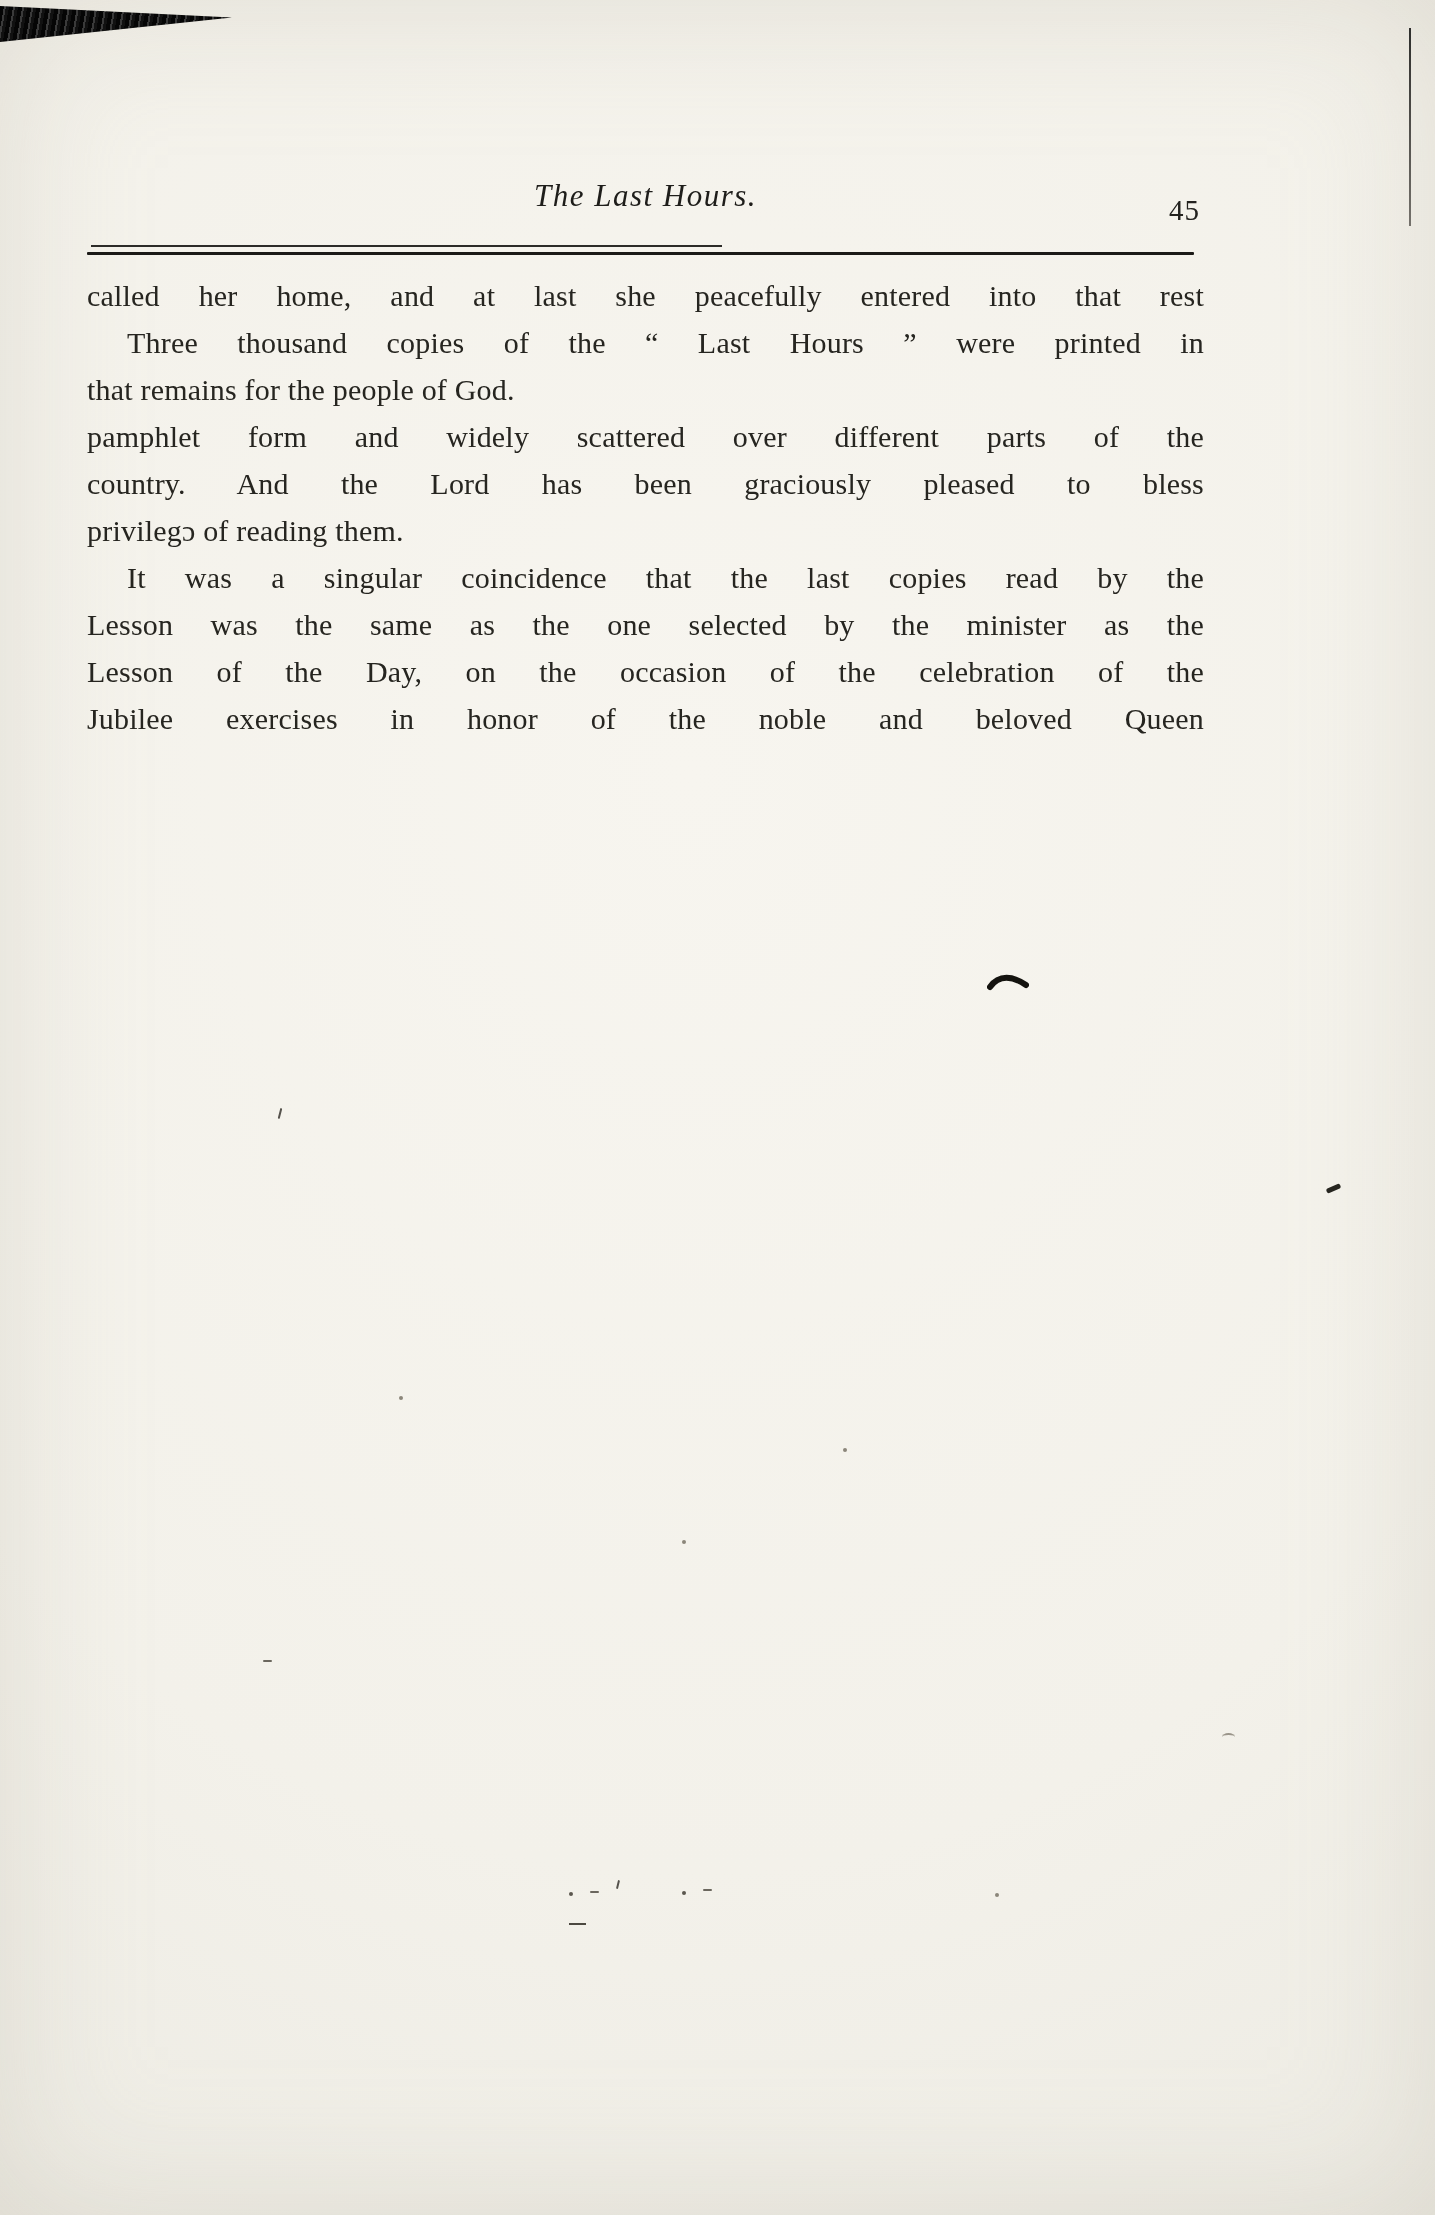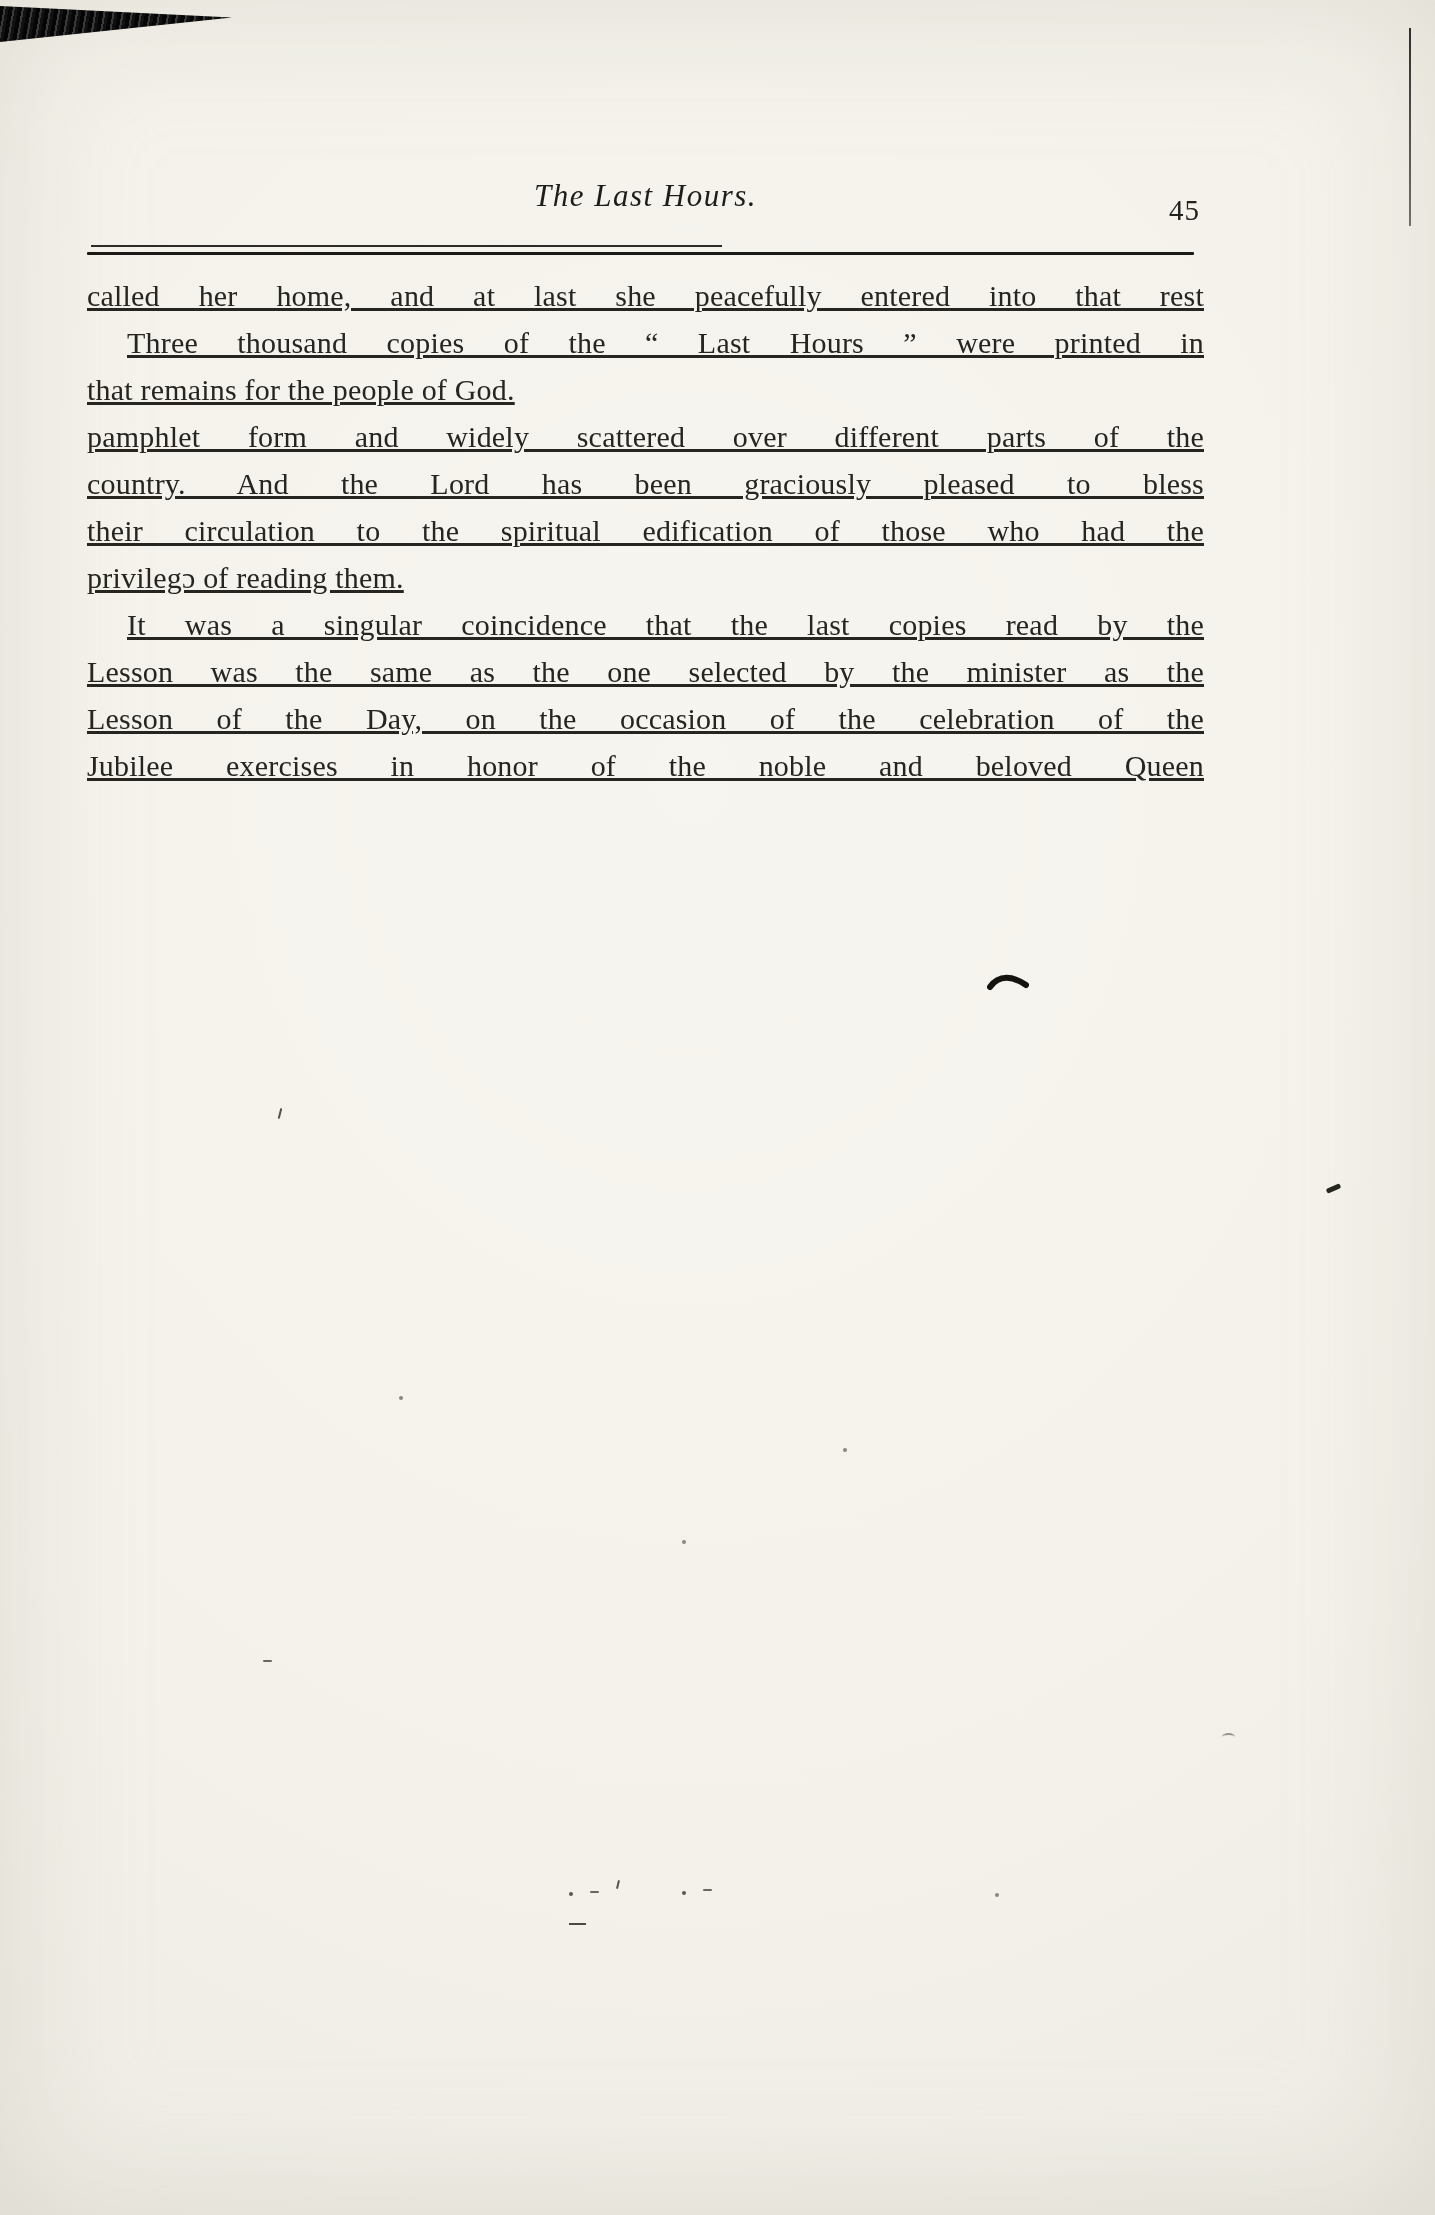"called her home, and at" .line { text-decoration: underline -> none }
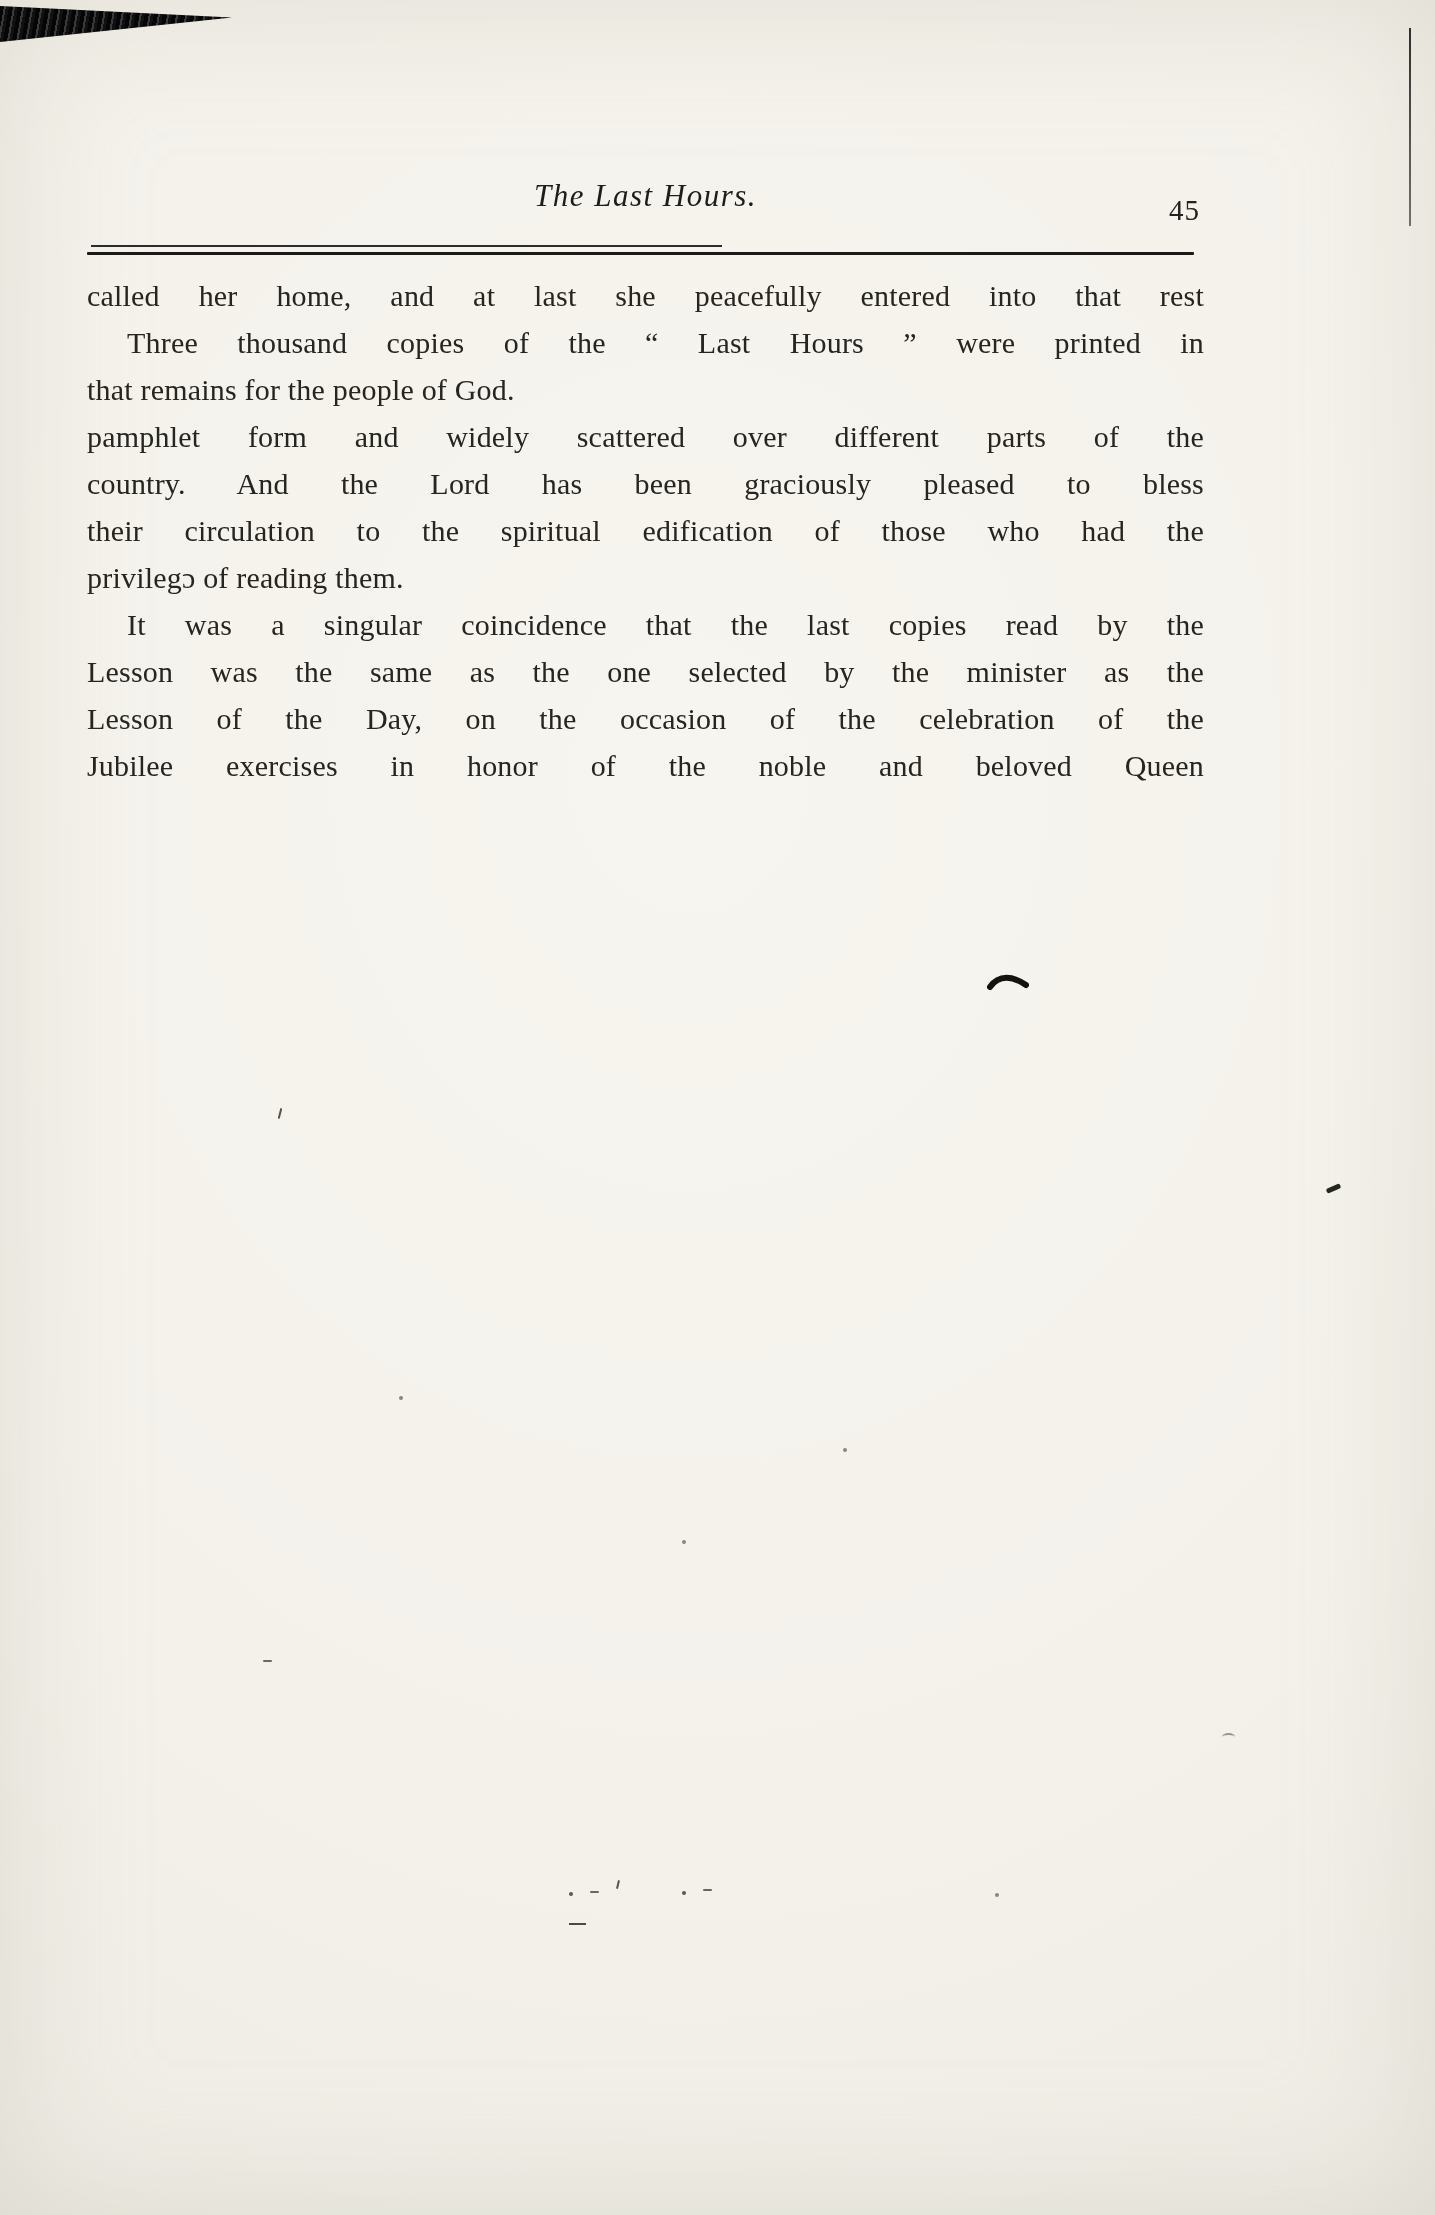"their circulation to the spiritual" div.line { html: <div>their circulation to the spiritual edification of those who had the</div> -> none }
